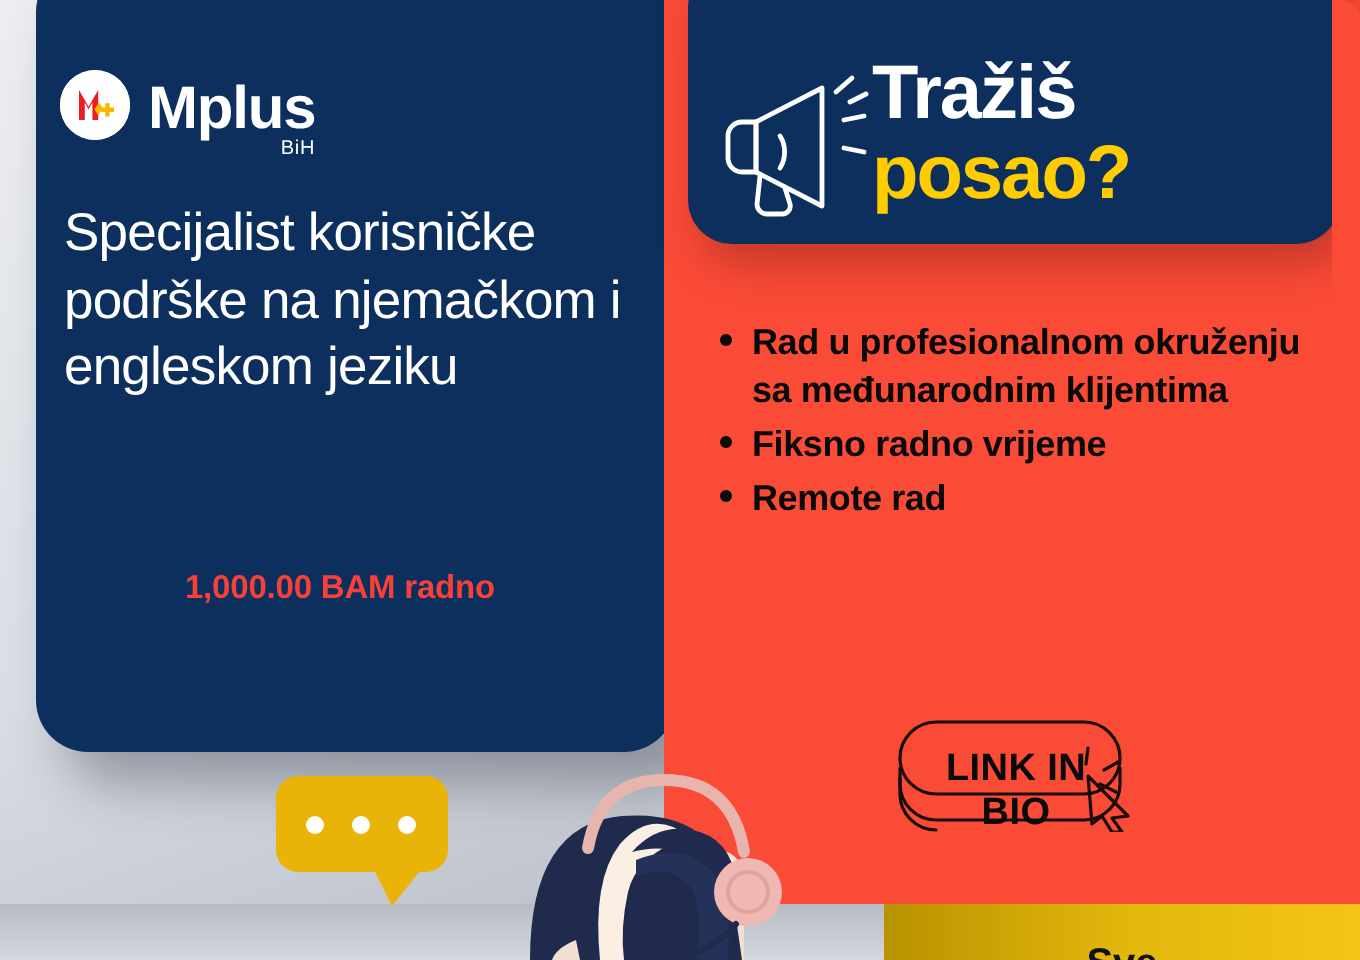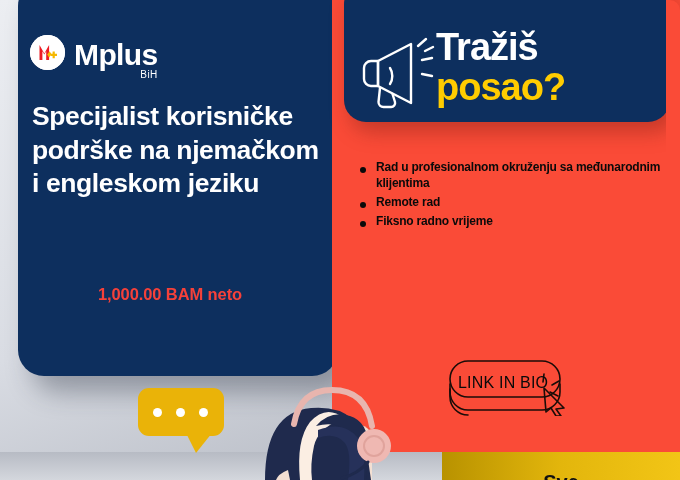"Specijalist korisničke podrške na" .headline { font-weight: 700 -> 400 }
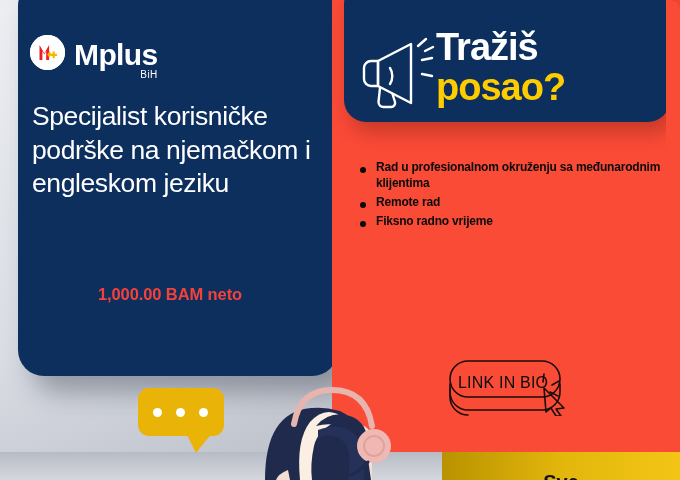"Rad u profesionalnom okruženju sa" ul.bullets { font-size: 12px -> 18px }
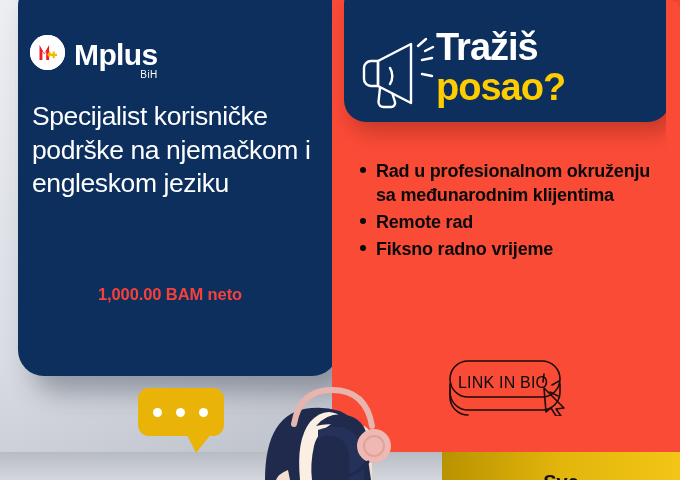"Remote rad" li { order: before "Fiksno radno vrijeme" -> after "Fiksno radno vrijeme" }
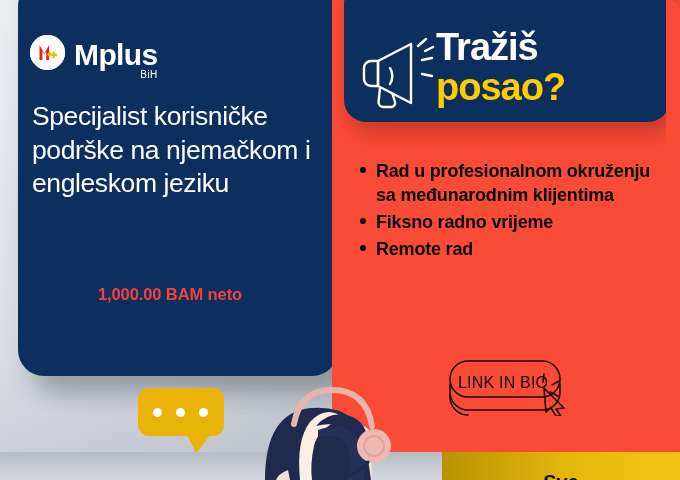"1,000.00 BAM neto" div { text: neto -> radno }
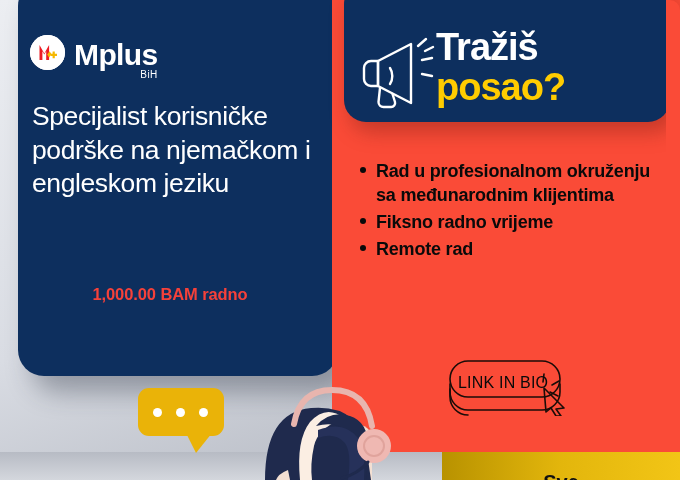"LINK IN BIO" .link-bio .lb-text { font-size: 16px -> 19px; font-weight: 400 -> 700; text-align: left -> center }
